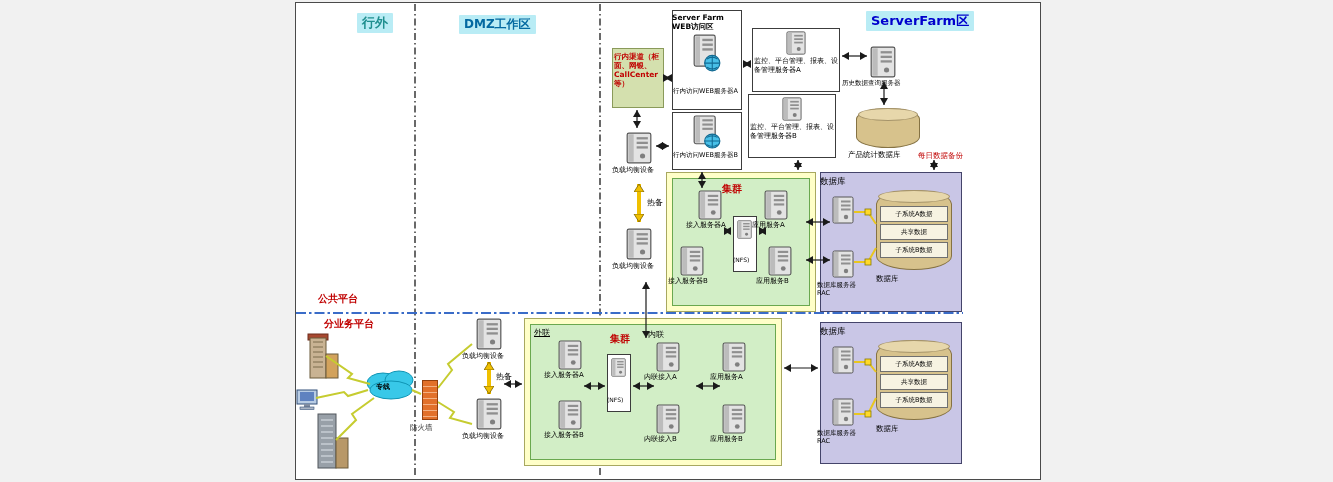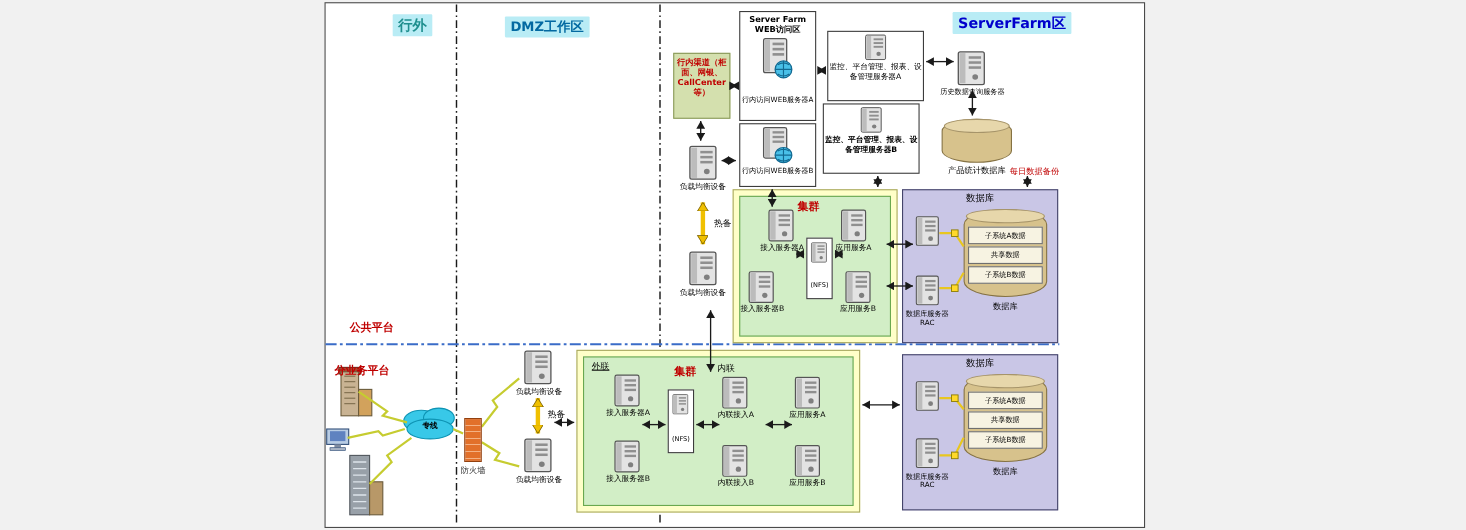"Server Farm" .lbl { text-align: center -> none }
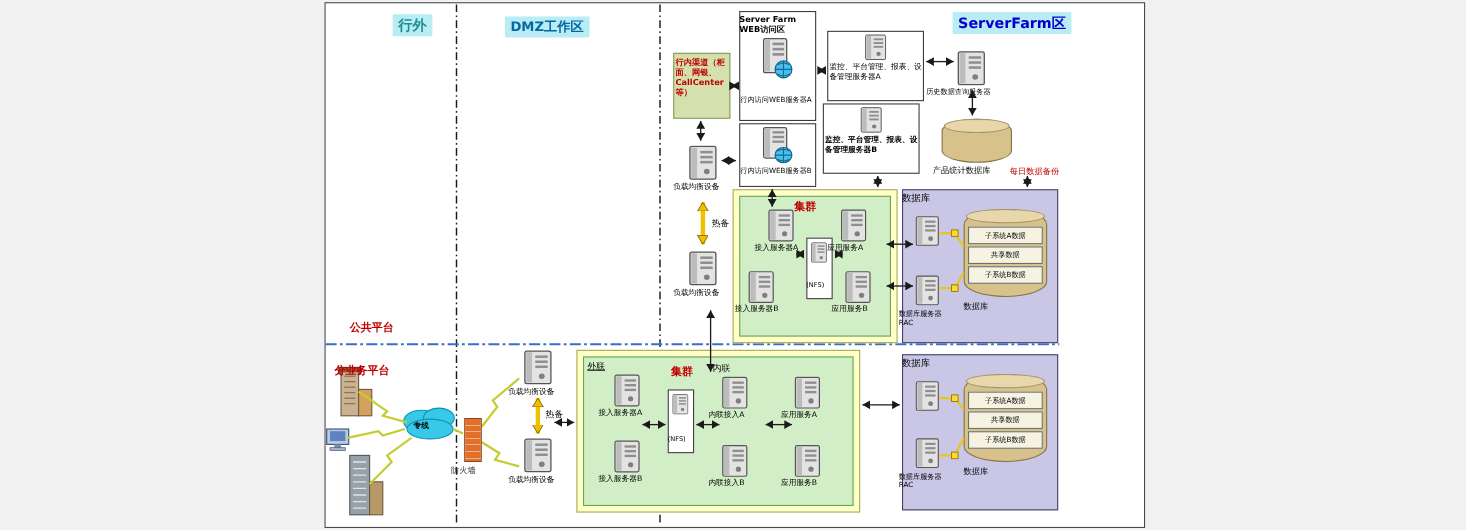"监控、平台管理、报表、设备管理服务器B" div.lbl { font-weight: bold -> none }
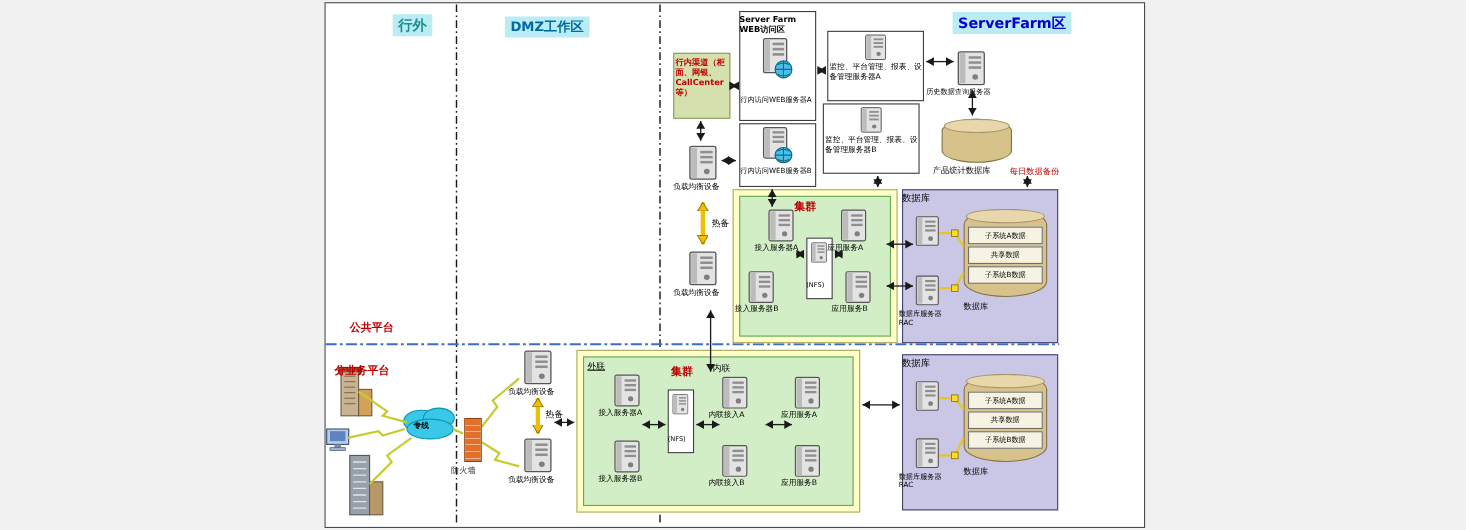"分业务平台" div.lbl { left: 304px -> 324px; margin-top: 14px -> none }
